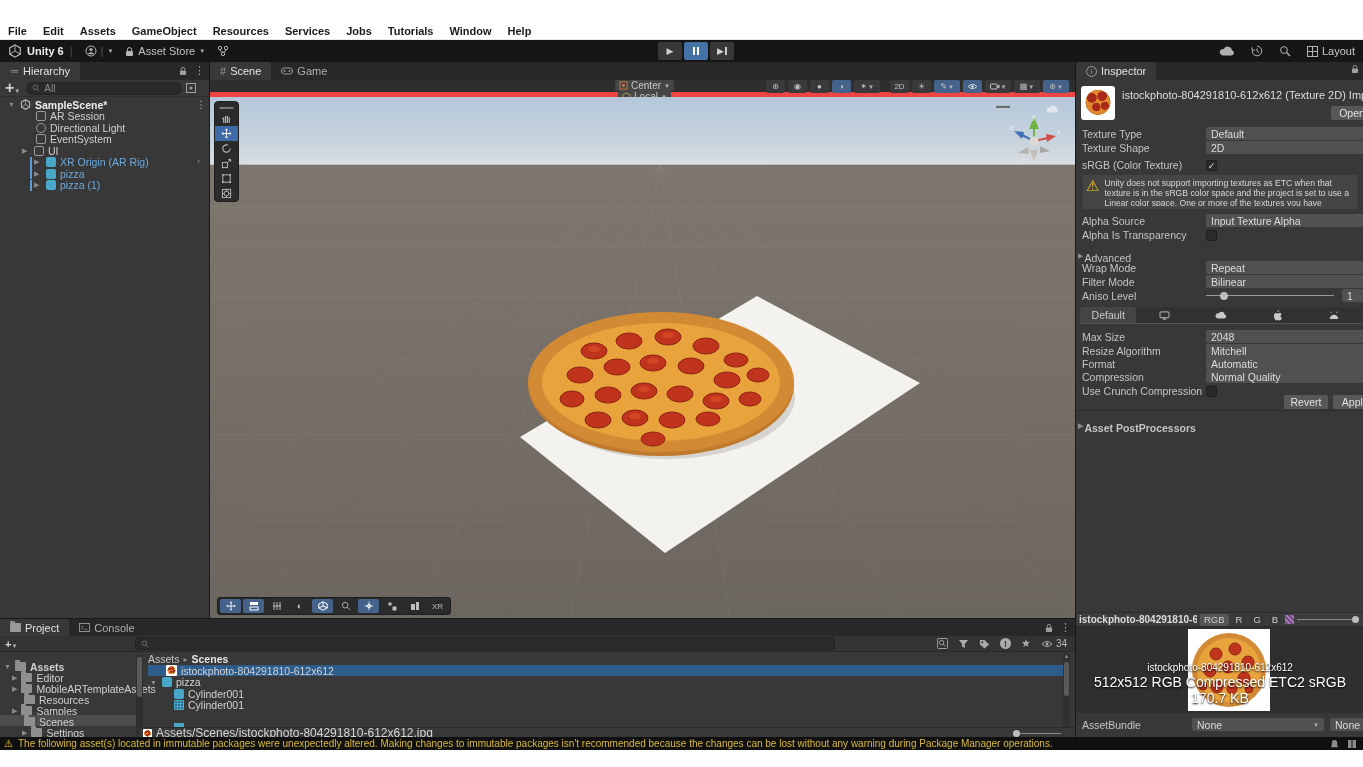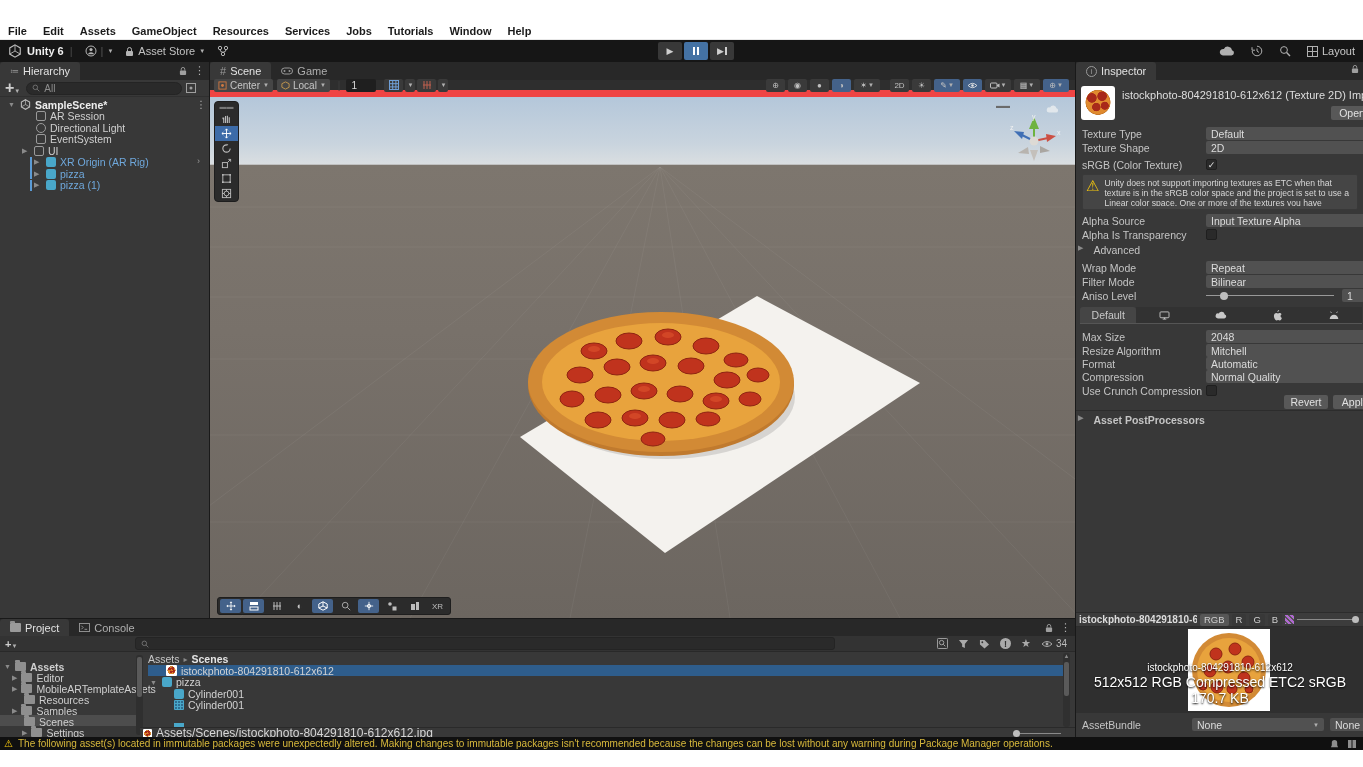"Center" .scn-tools { border-bottom: 7px solid #ef4444 -> 5px solid #ef4444; flex-direction: none -> column }
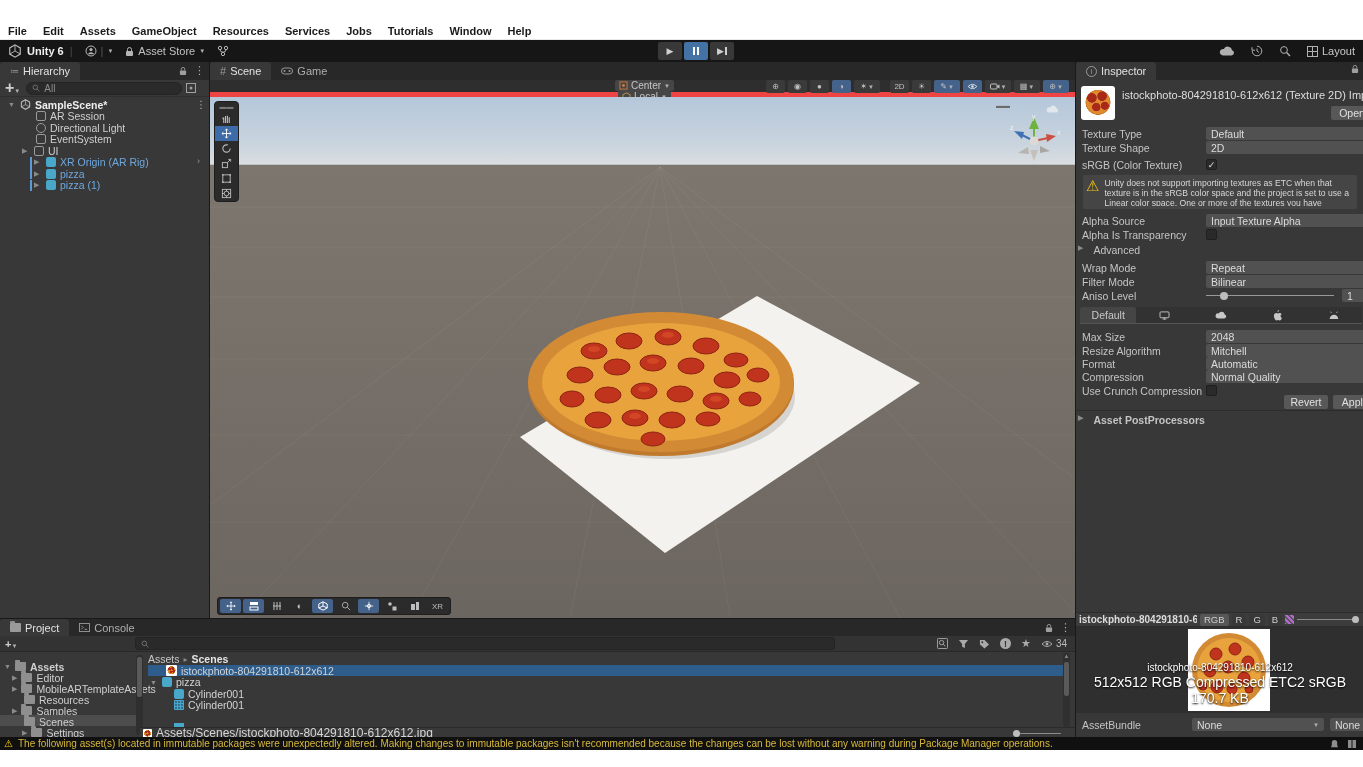"Texture Type" .irow { align-items: center -> flex-end }
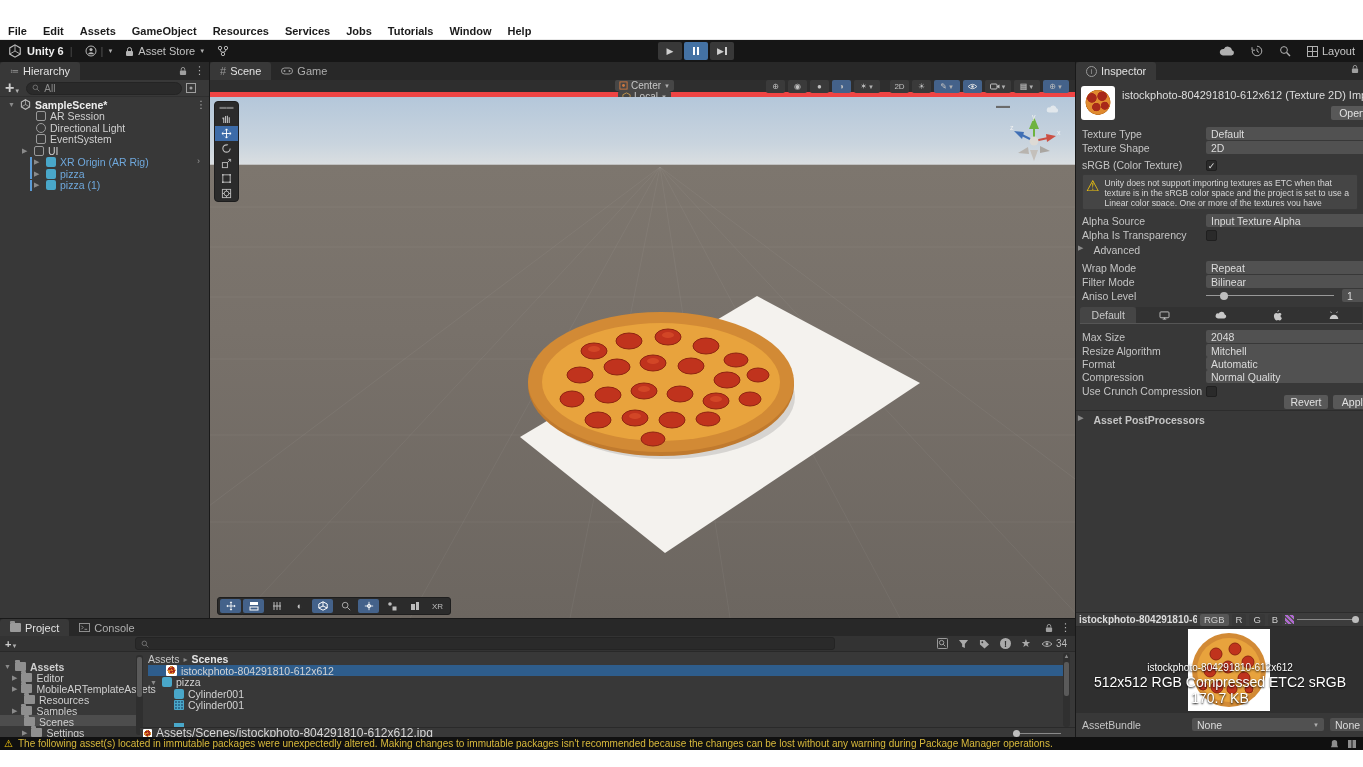"Advanced" .fold { gap: 10px -> 1px; margin-top: none -> 8px }
